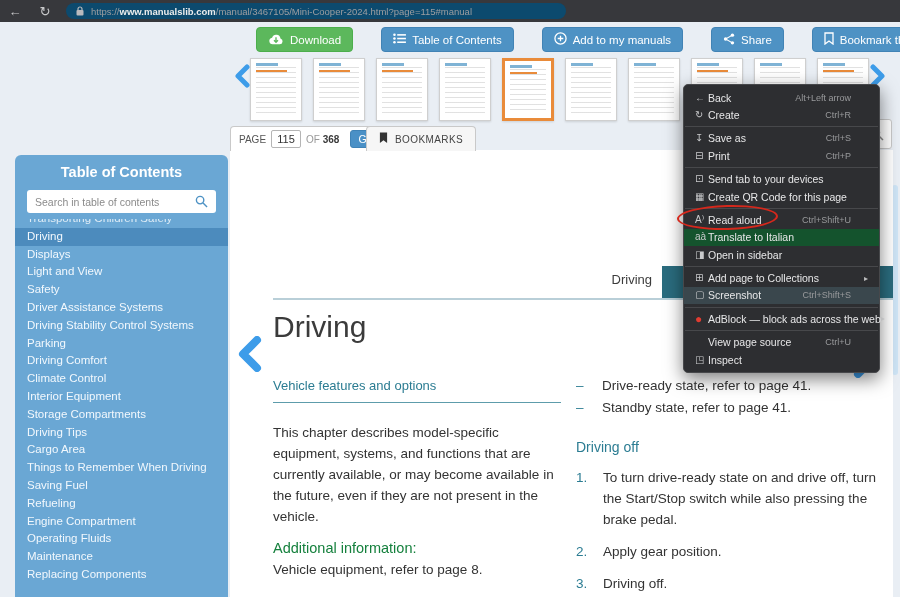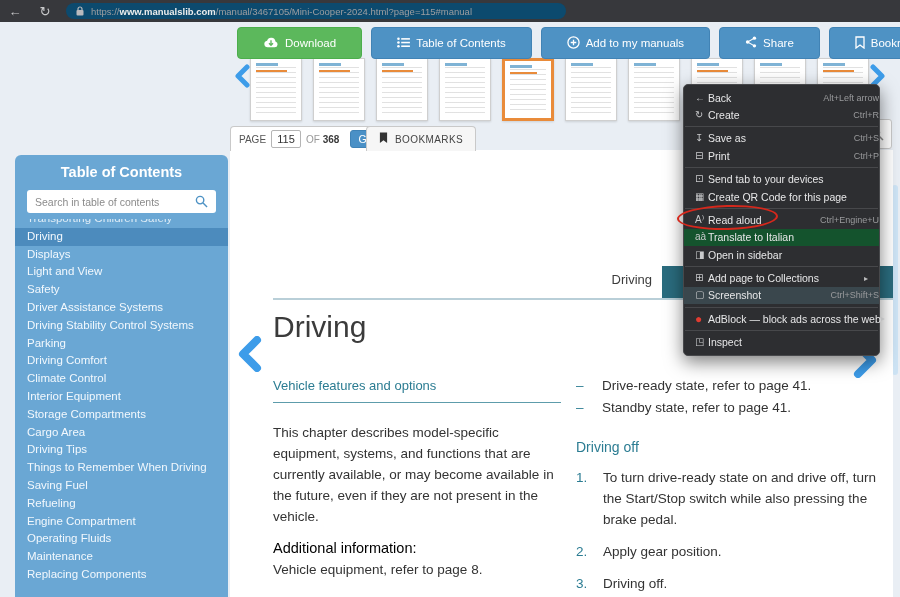"Download" .tb-btn { height: 32px -> 25px; margin-left: none -> 19px; padding: 0 25px -> 0 11px }
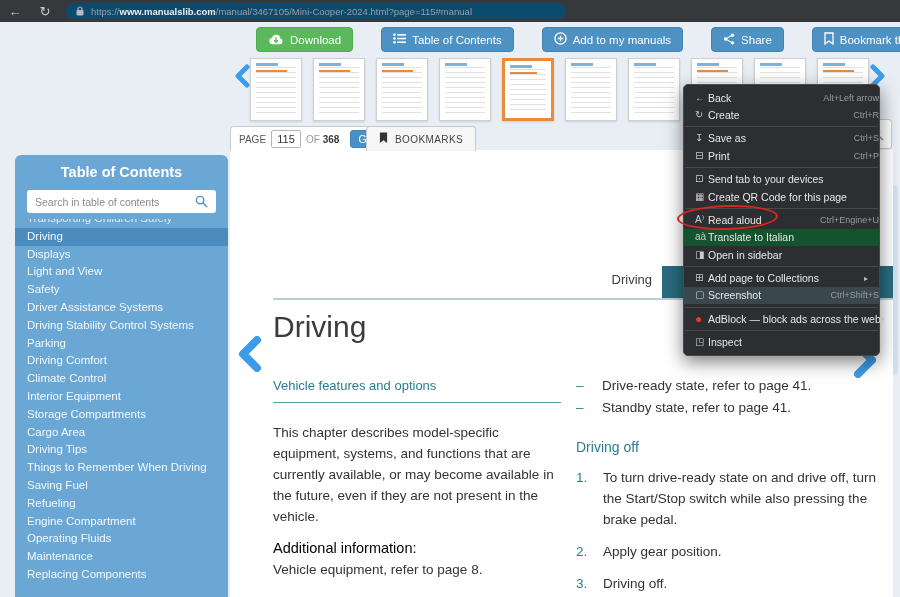"Alt+Left arrow" .mi-short { padding-right: 0 -> 28px }
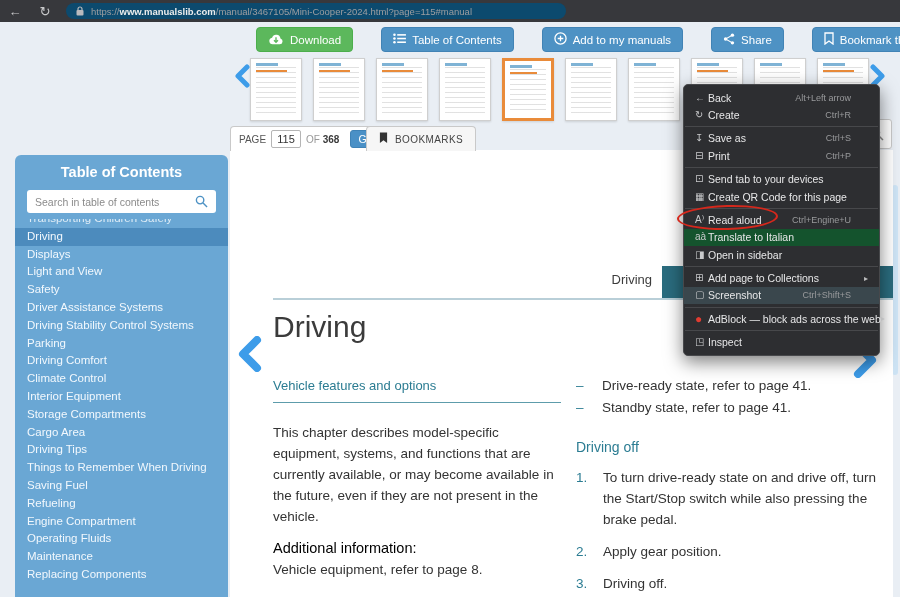"Ctrl+Engine+U" span.mi-short { text: Ctrl+Engine+U -> Ctrl+Shift+U }
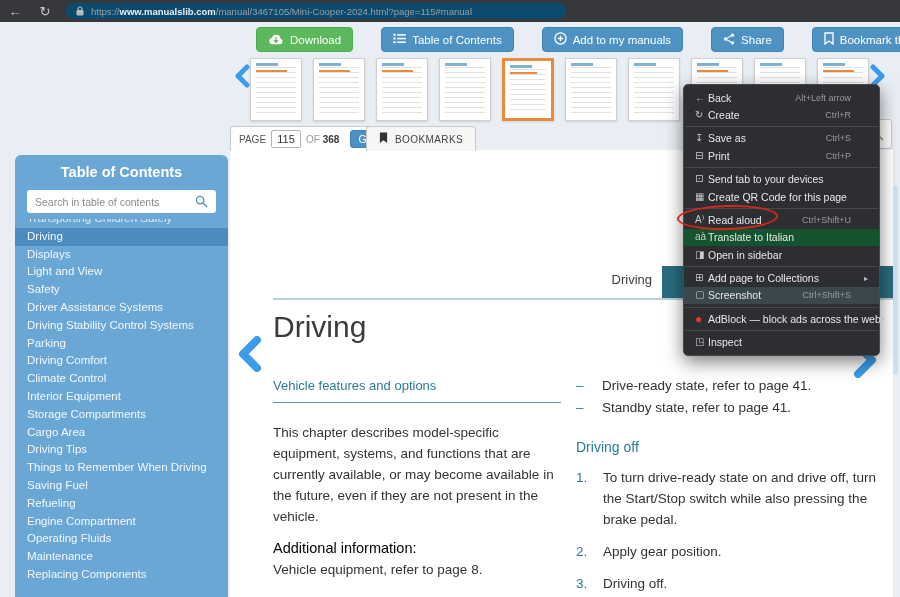"View page source" div.menu-item { html: none -> <div> <span></span> <span>View page source</span> <span>Ctrl+U</span> </div> }
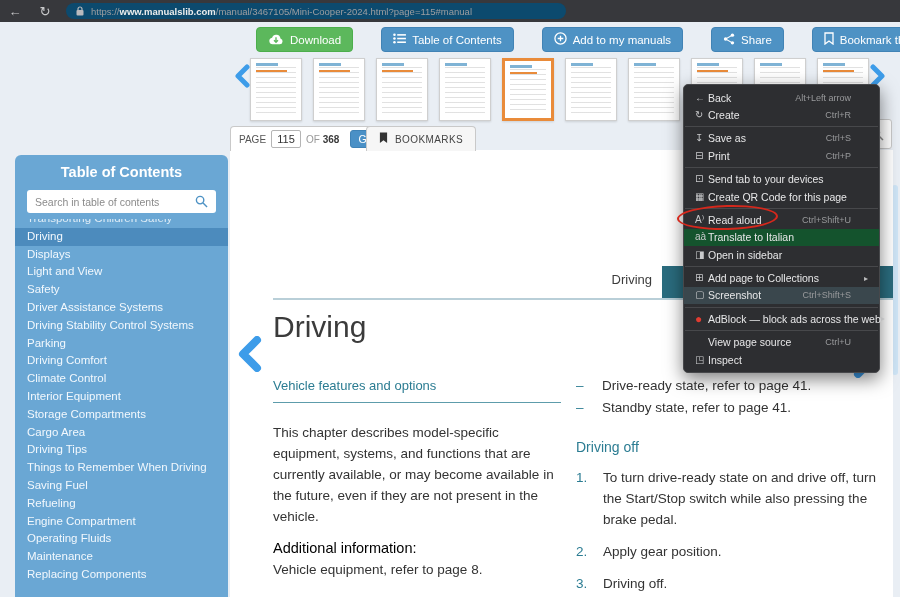"Cargo Area" div.side-item { order: before "Driving Tips" -> after "Driving Tips" }
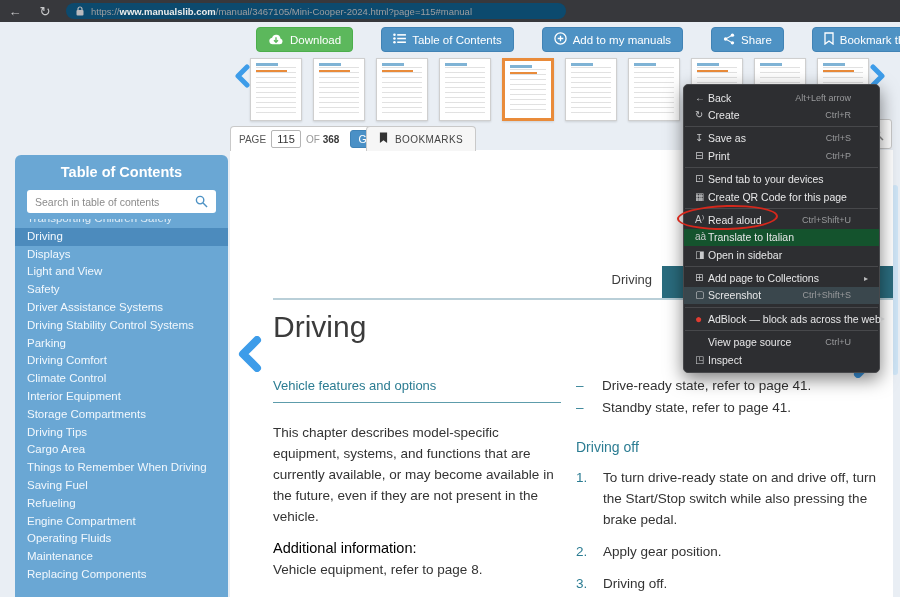"Additional information:" .add-label { color: #000000 -> #15803d }
